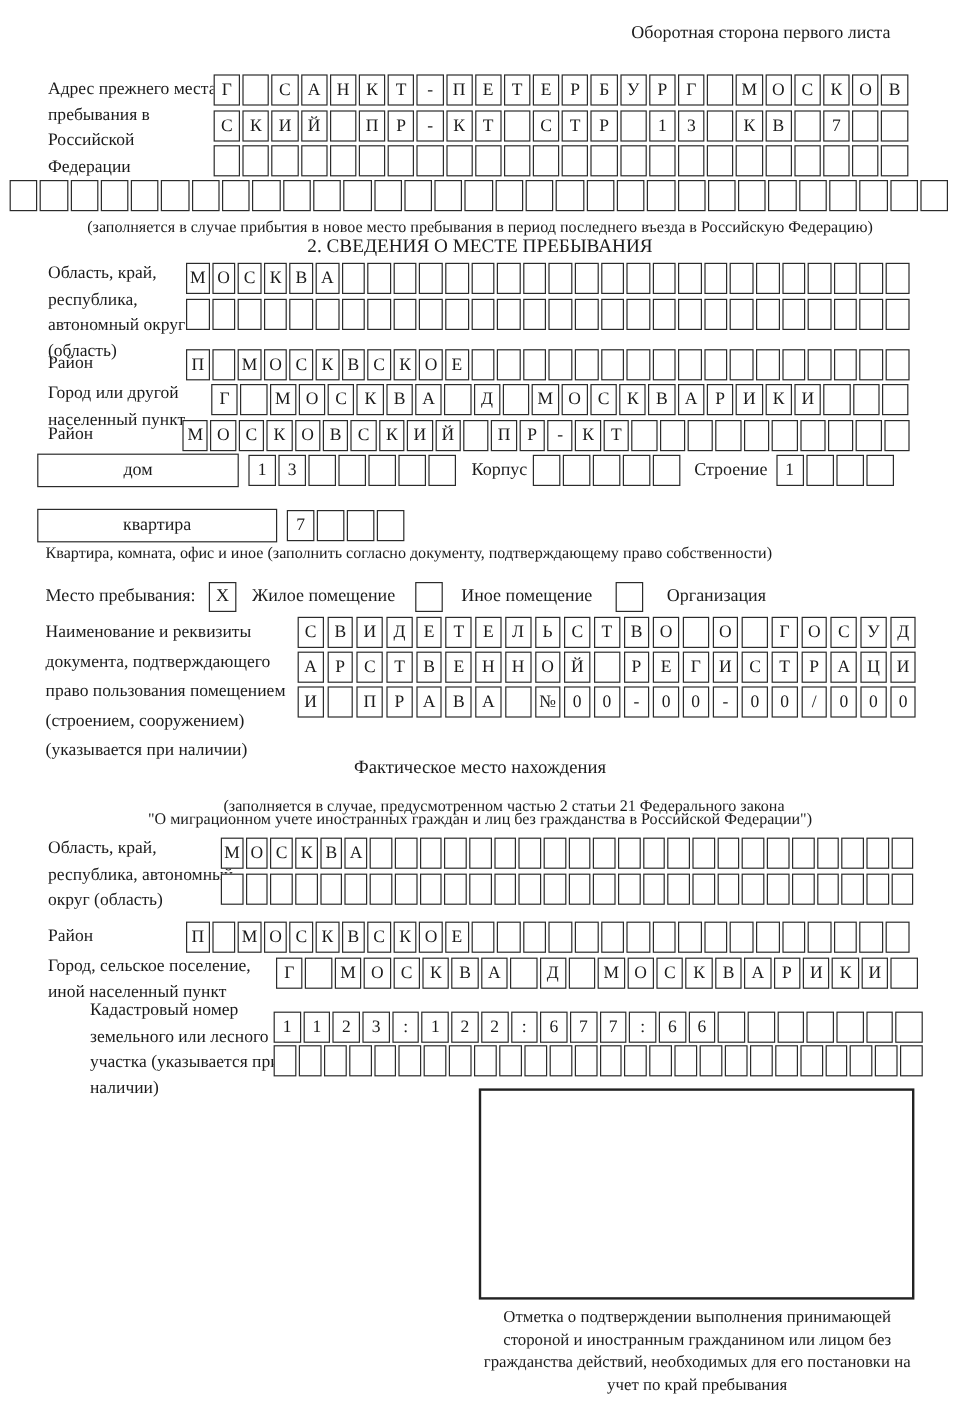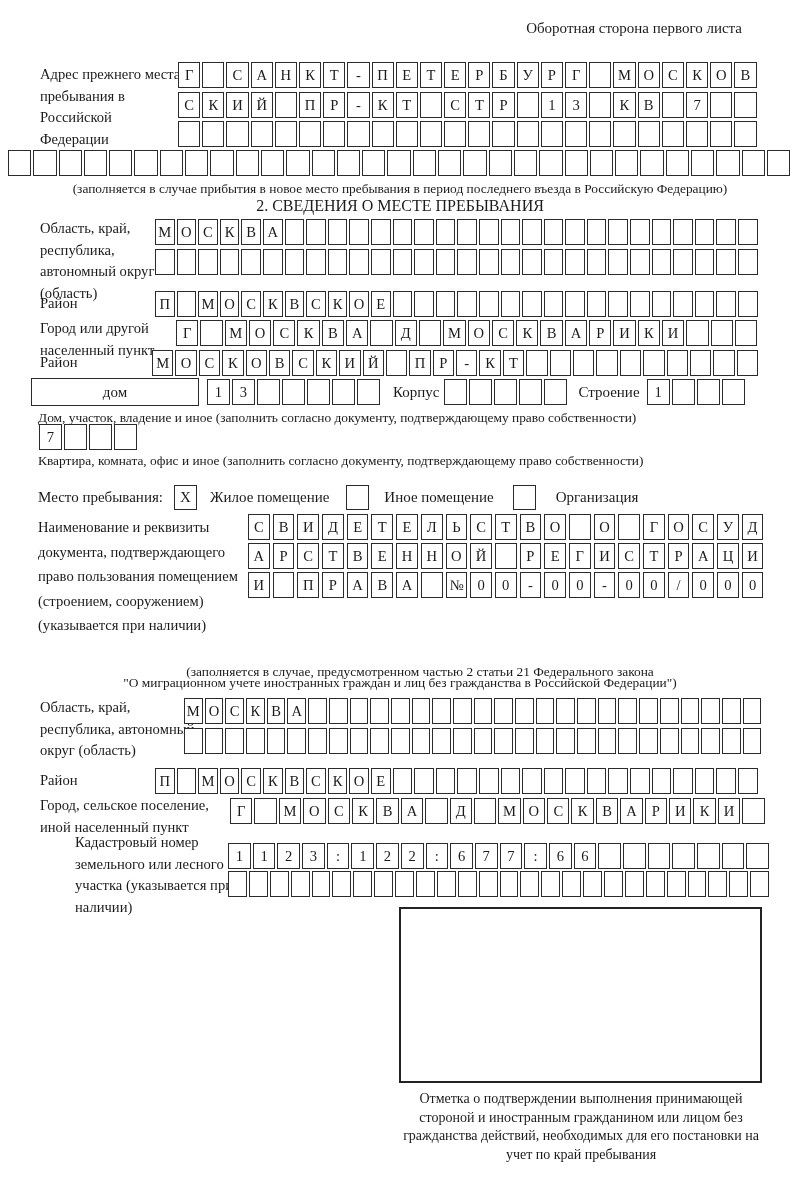"Дом, участок, владение и иное" div.note { html: <div>Дом, участок, владение и иное (заполнить согласно документу, подтверждающему право собственности)</div> -> none }
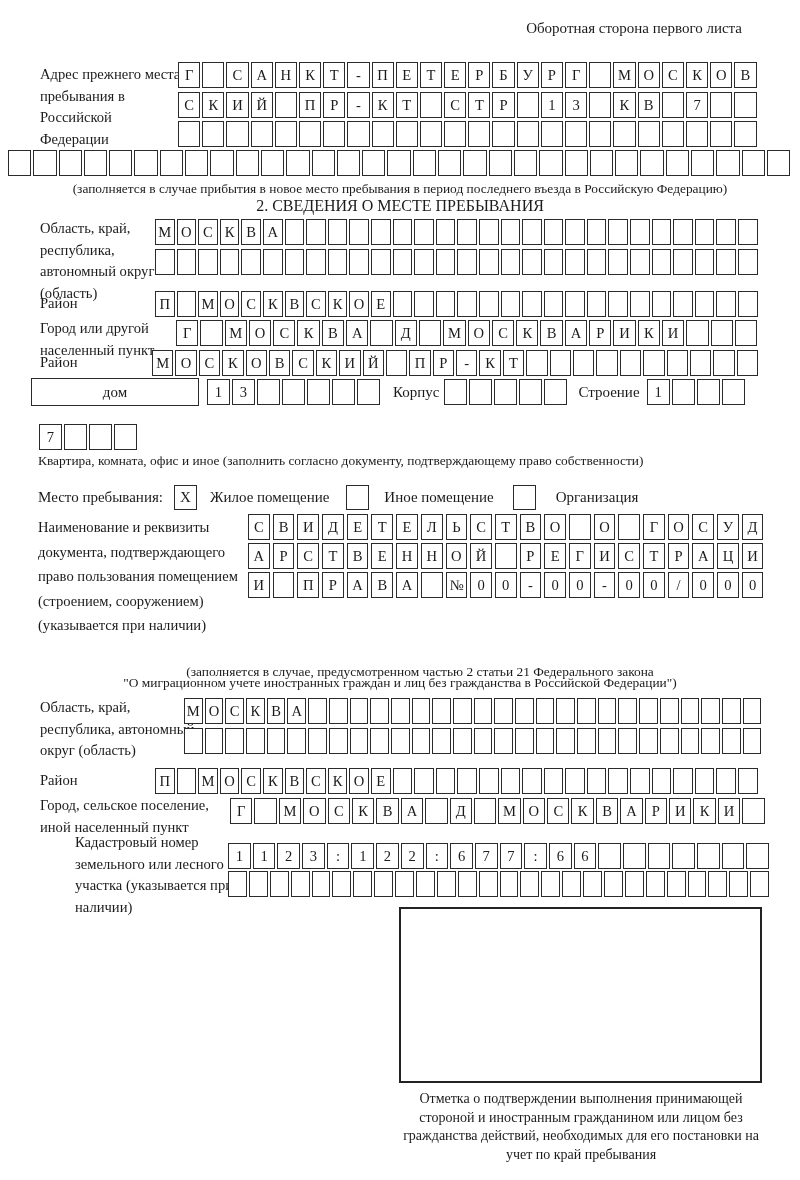"квартира" div.widebox { html: none -> <div>квартира</div> }
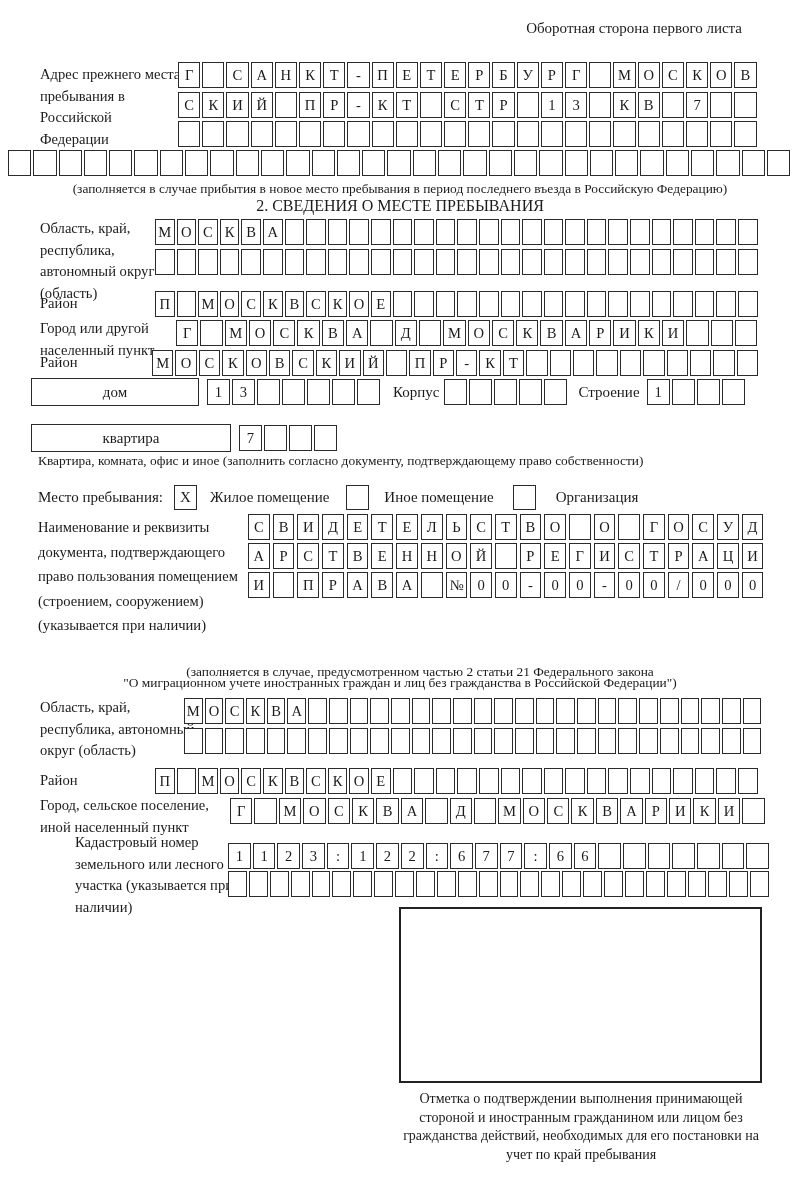"Фактическое место нахождения" div.sec-title { html: none -> <div>Фактическое место нахождения</div> }
